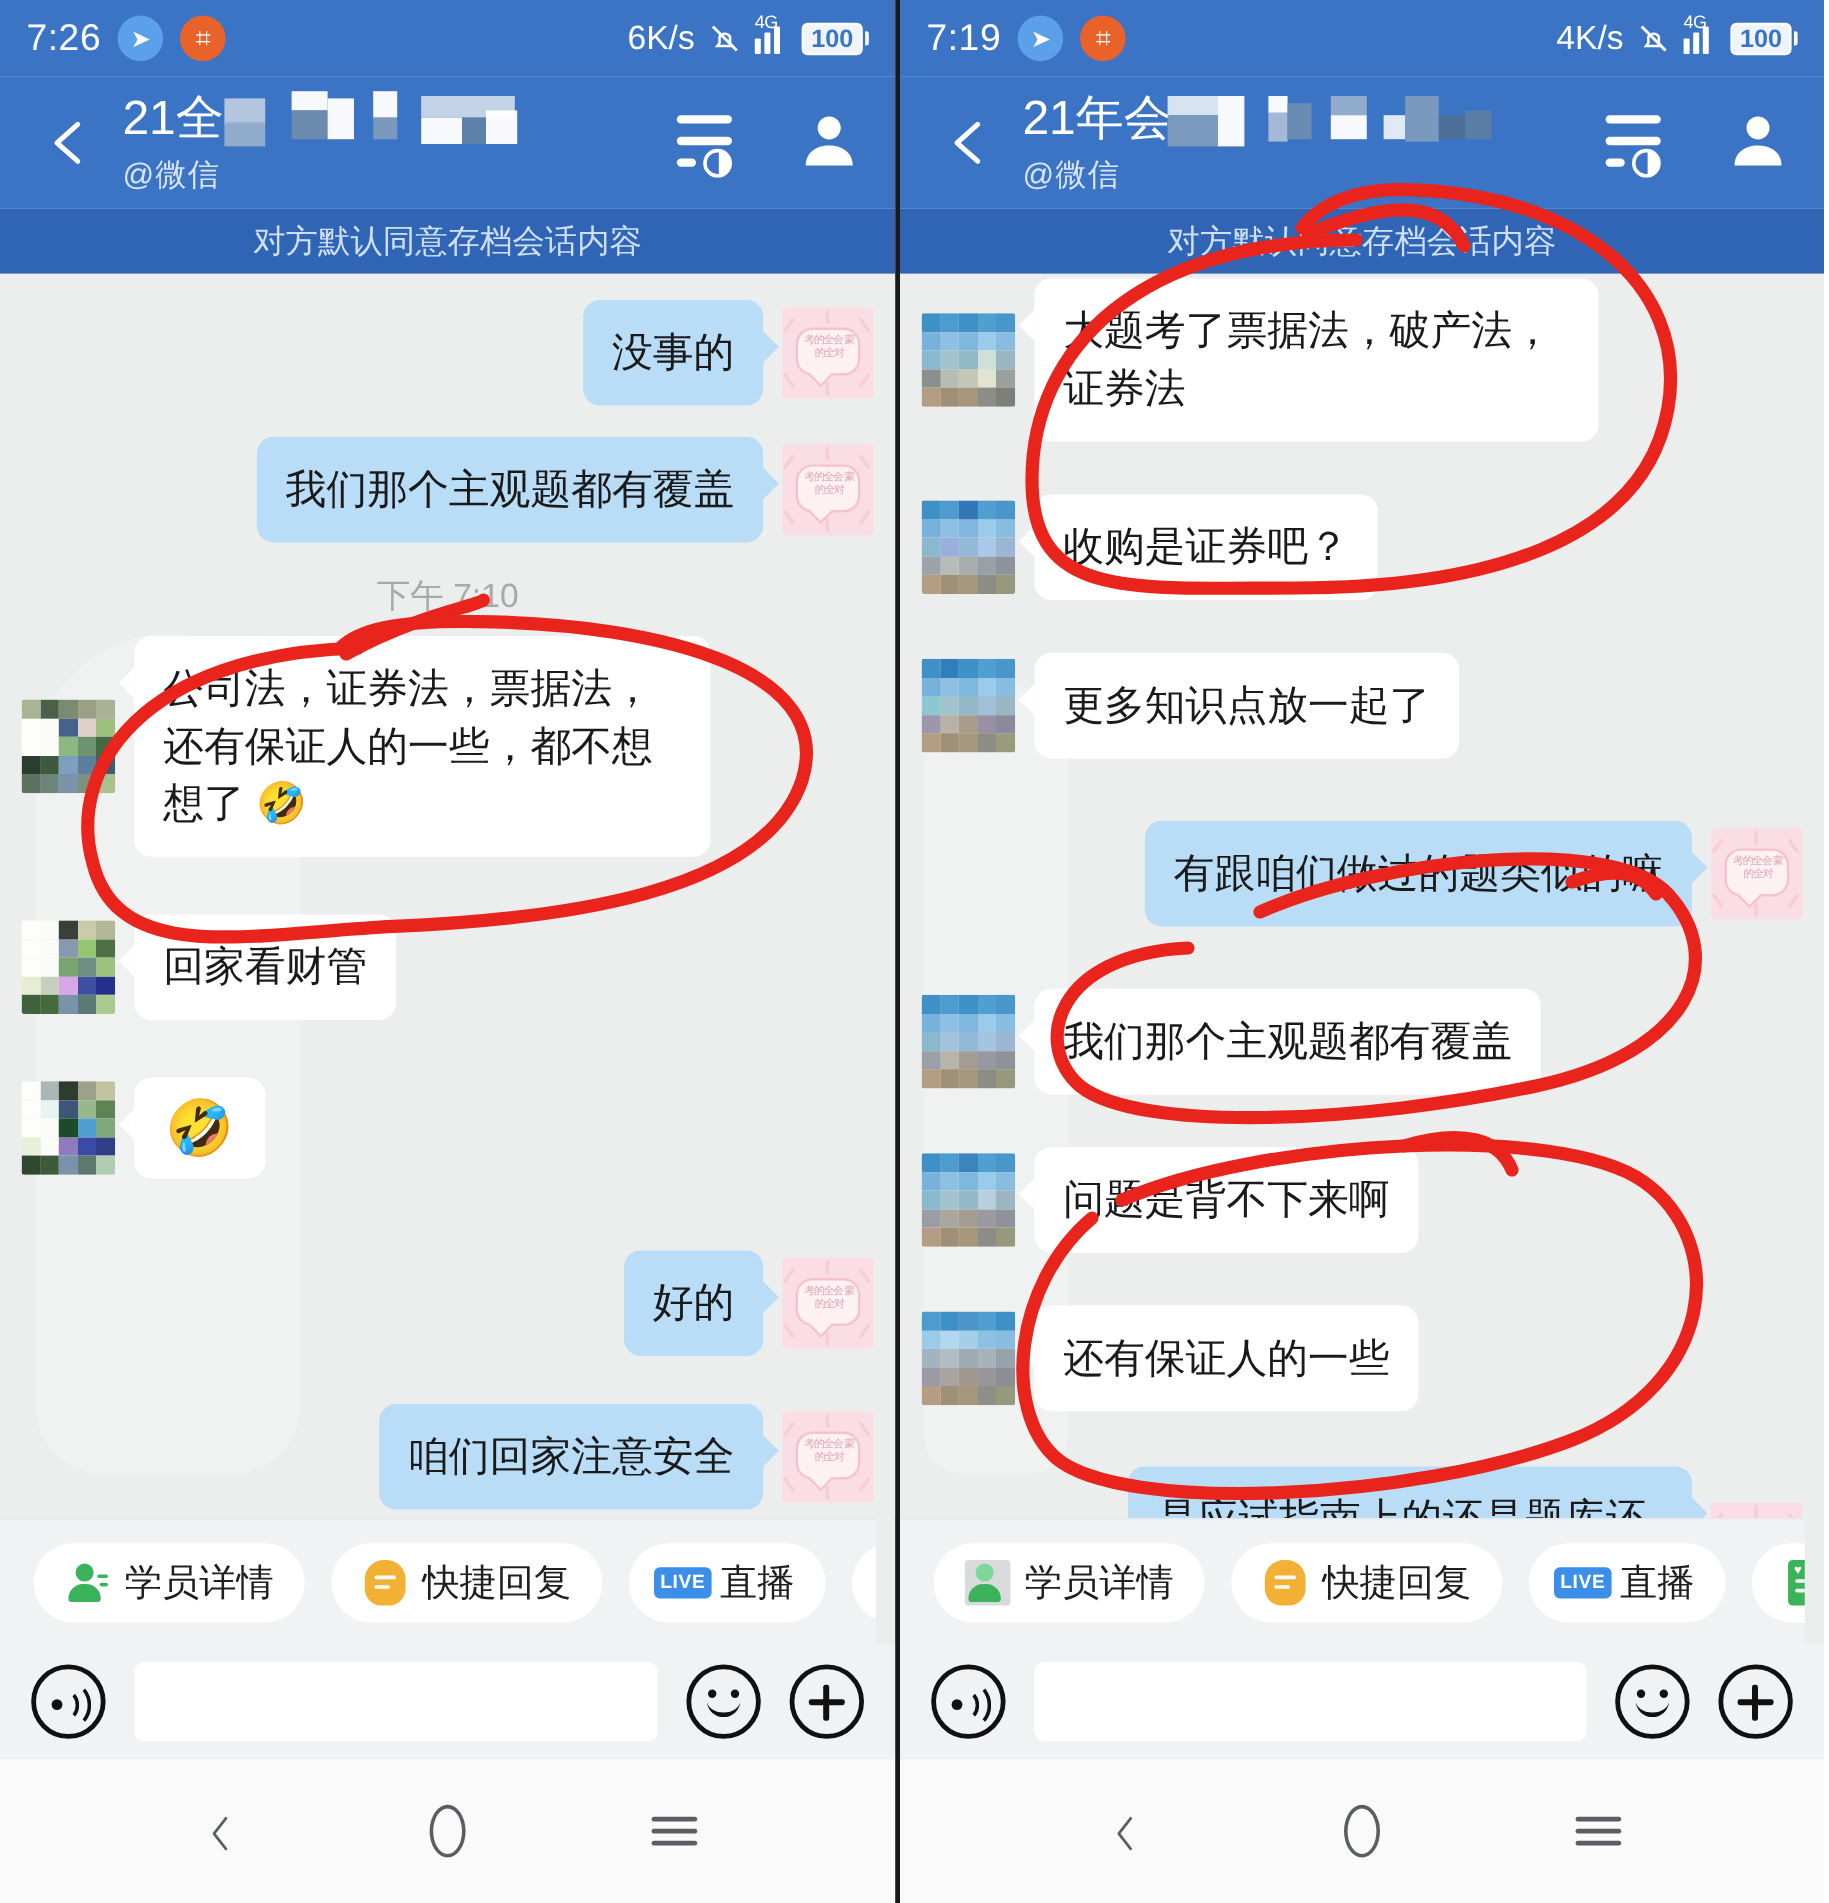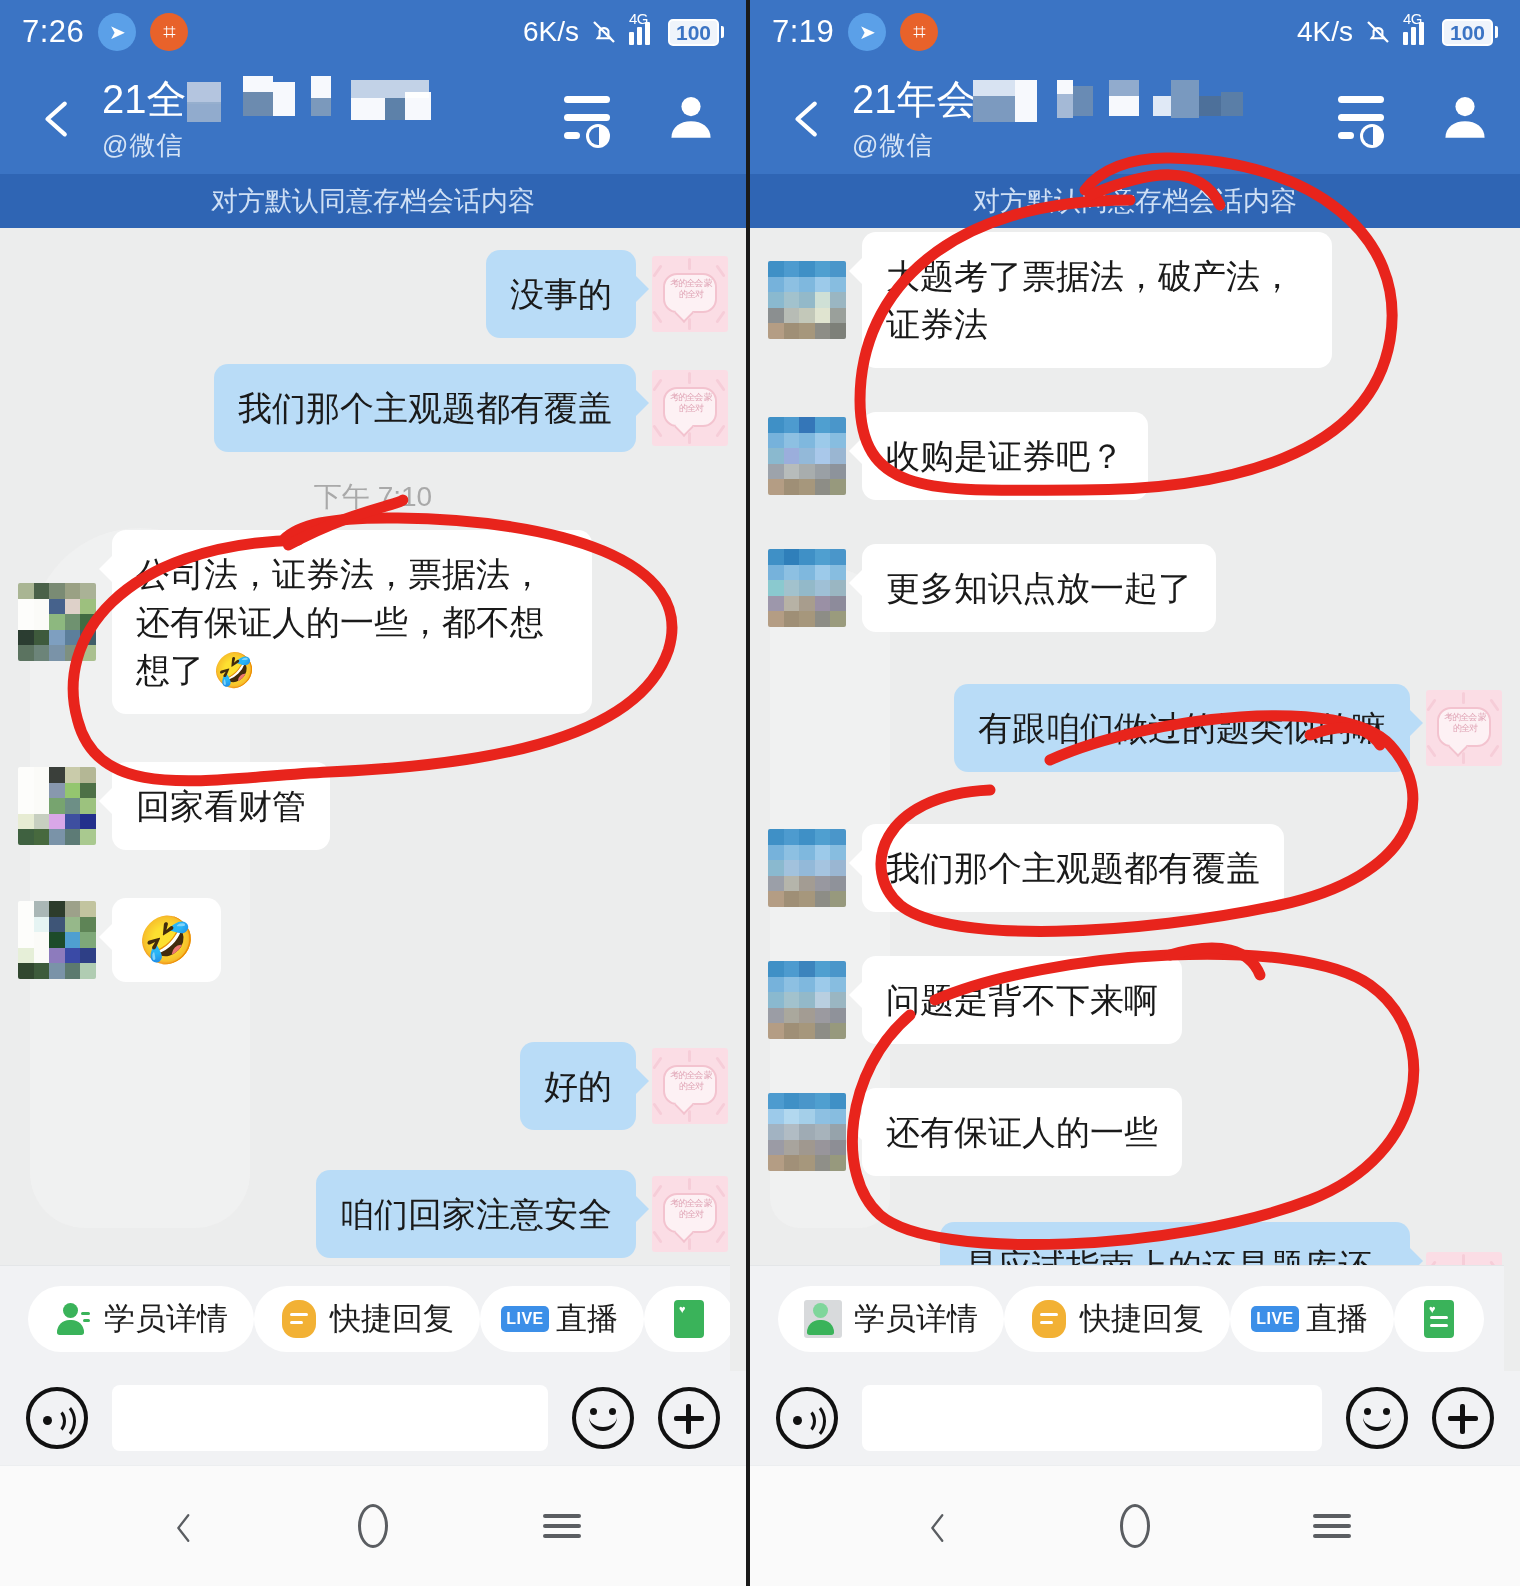"学员详情" .quickbar { gap: none -> 22px }
